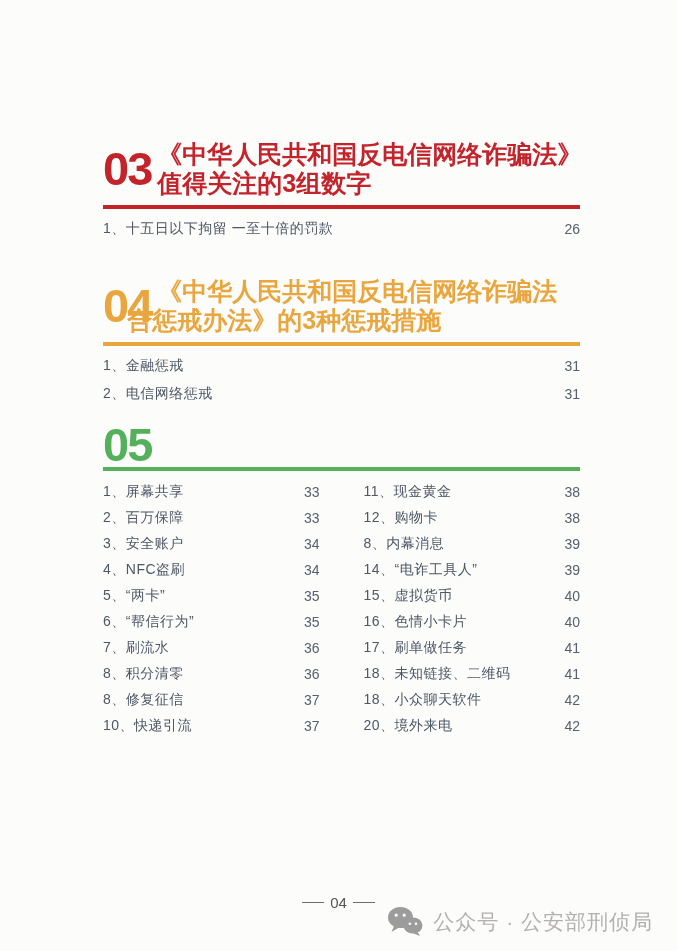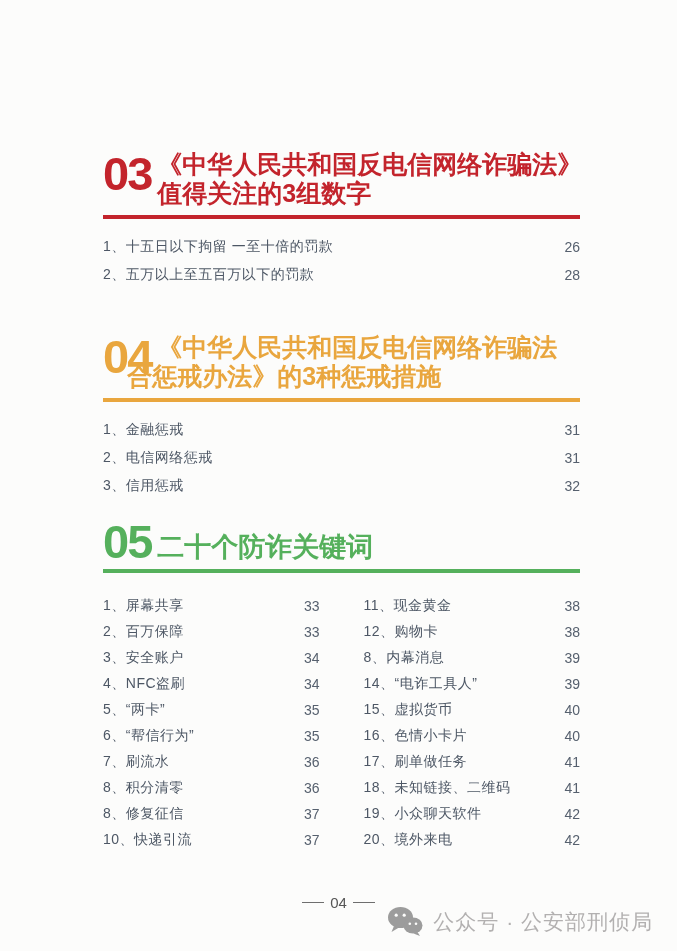"《中华人民共和国反电信网络诈骗法》" .sec-title { margin-top: 10px -> none }
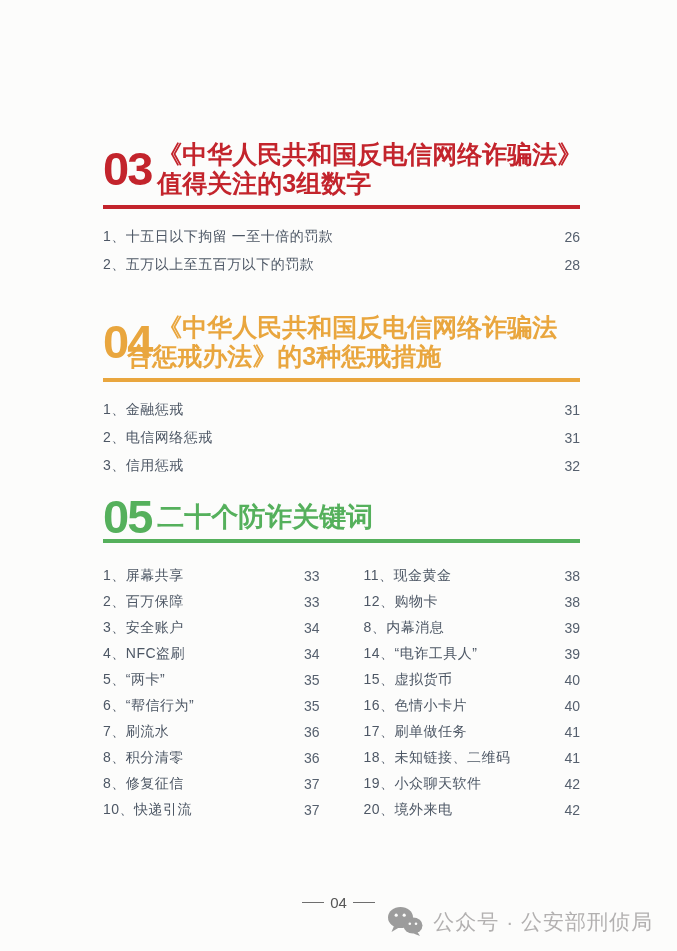"1、十五日以下拘留 一至十倍的罚款" .toc-list { padding-top: 14px -> 6px }
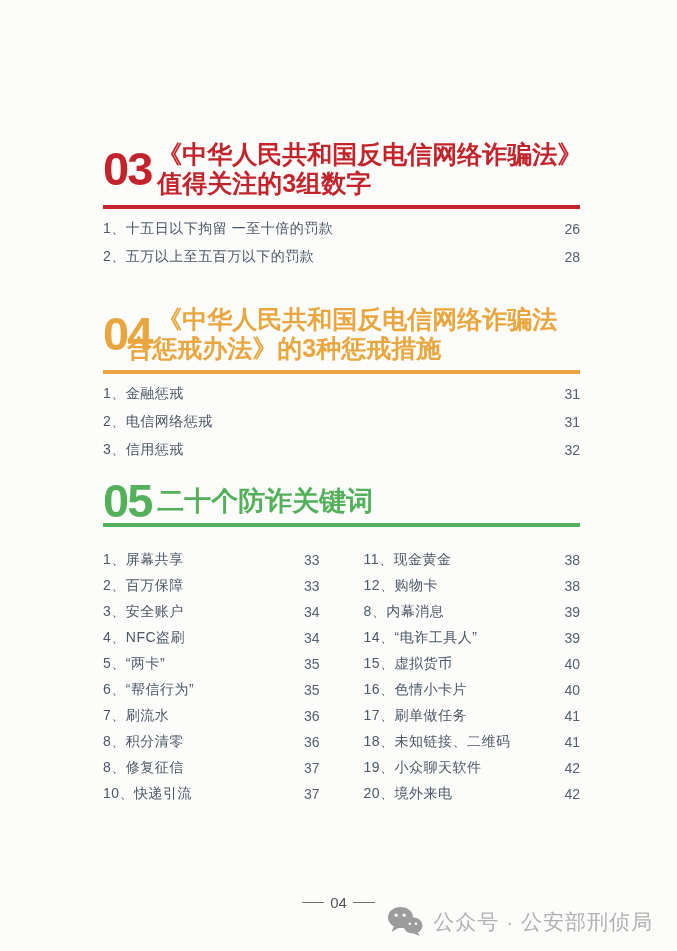"2、五万以上至五百万以下的罚款" div.toc-row { html: <div> <span>2、五万以上至五百万以下的罚款</span> <span>28</span> </div> -> none }
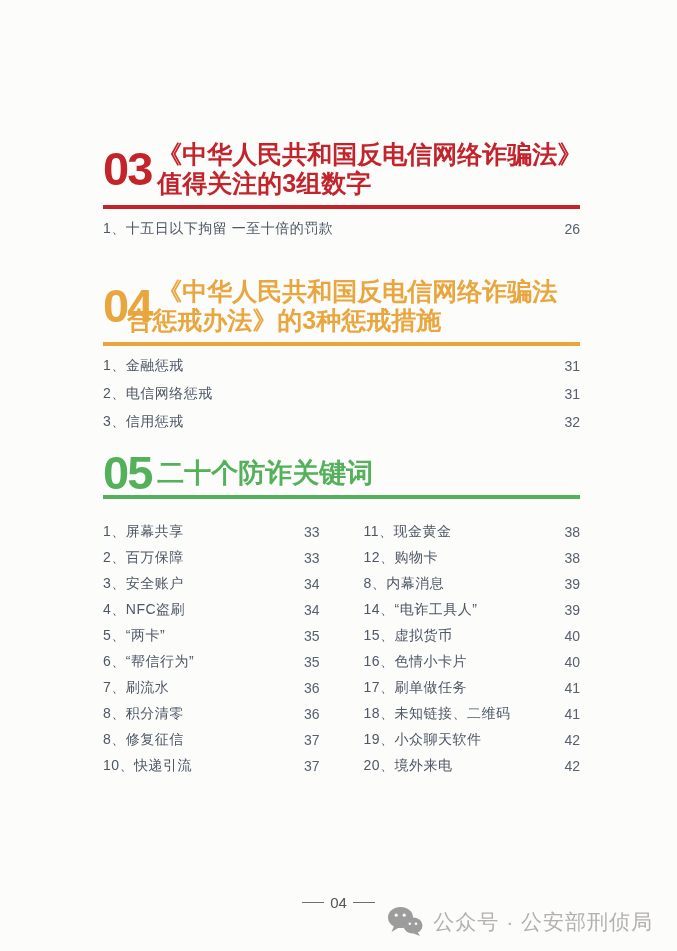"3、信用惩戒" div.toc-row { html: <div> <span>3、信用惩戒</span> <span>32</span> </div> -> none }
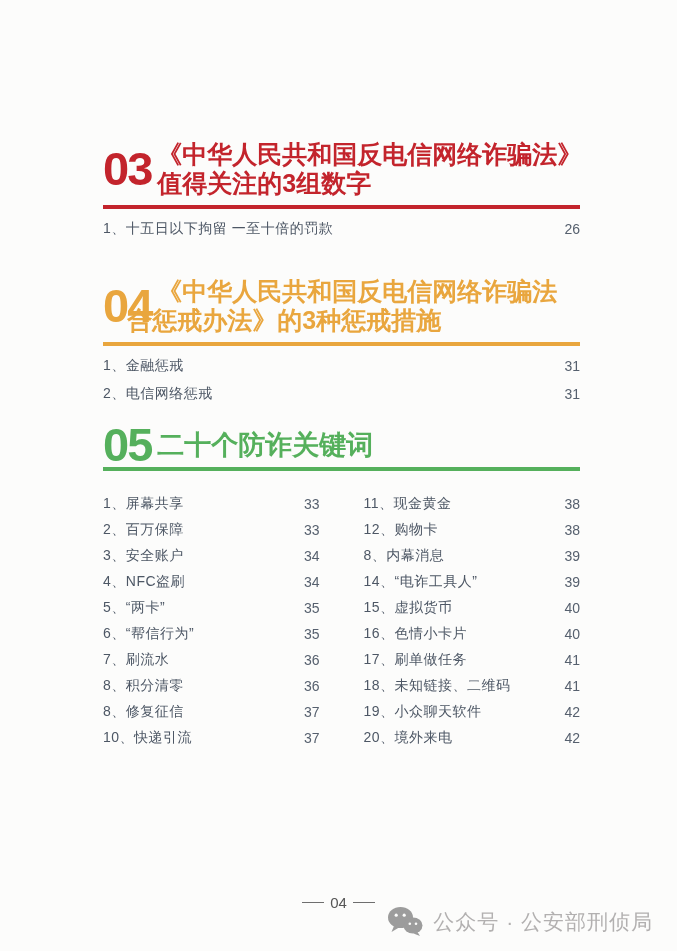"二十个防诈关键词" div.sec-title { html: <div> <div>二十个防诈关键词</div> </div> -> none }
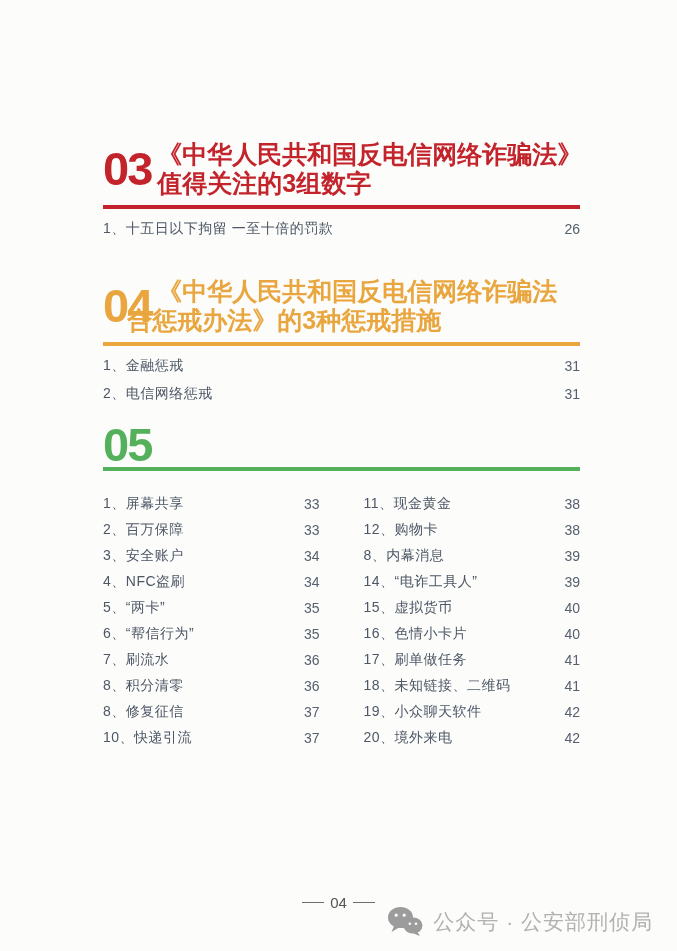"1、屏幕共享" .cols { padding-top: 20px -> 8px }
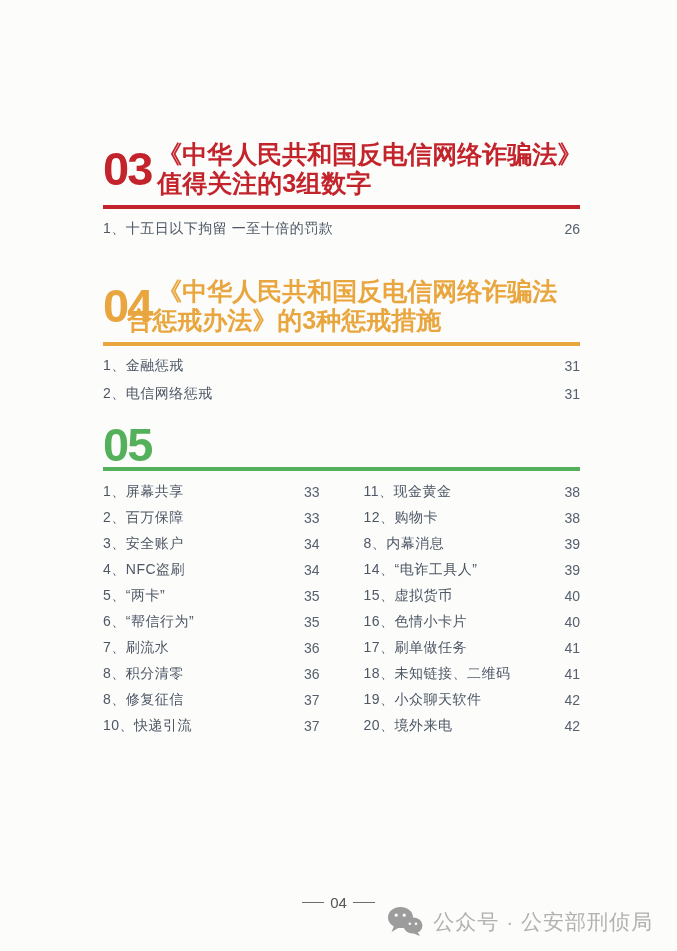"19、小众聊天软件" span.toc-label { text: 19 -> 18 }
